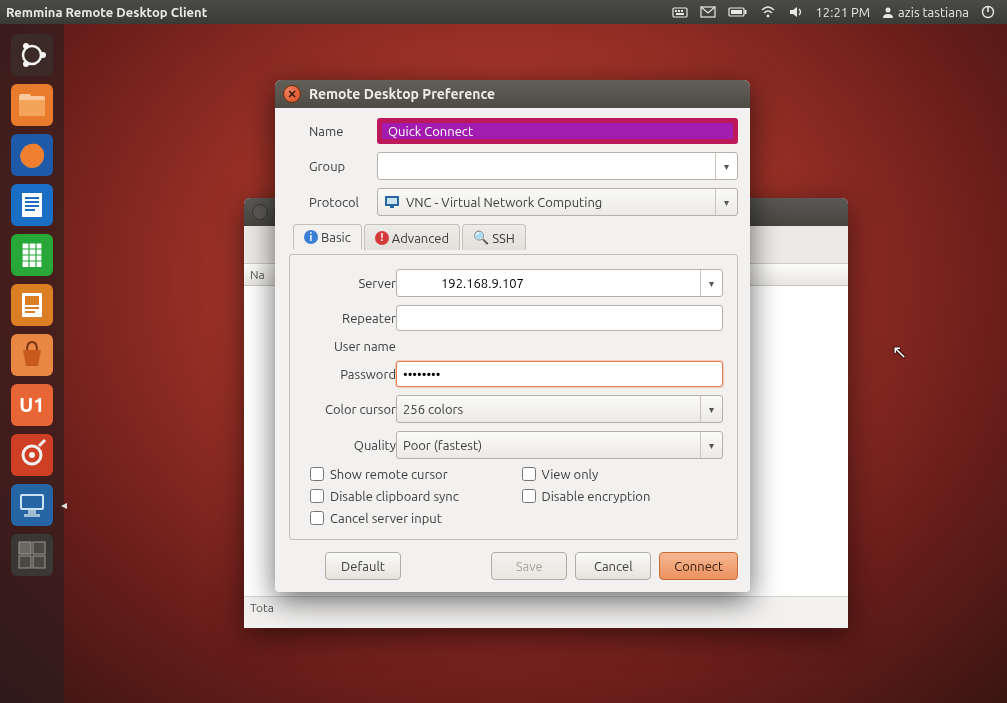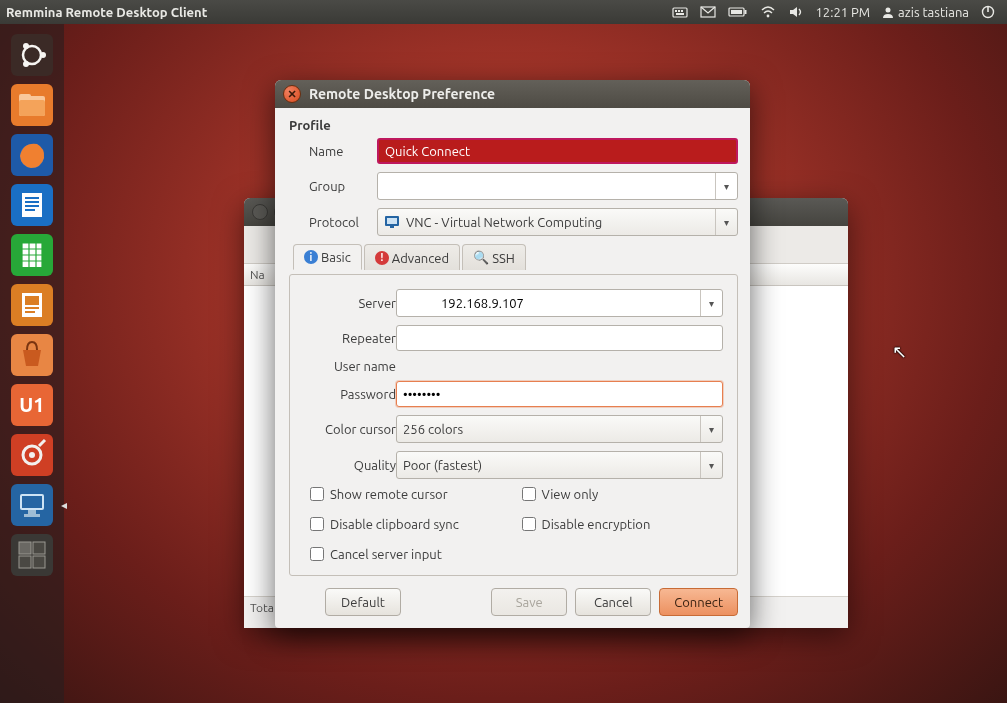"Profile" div.section-title { html: <div>Profile</div> -> none }
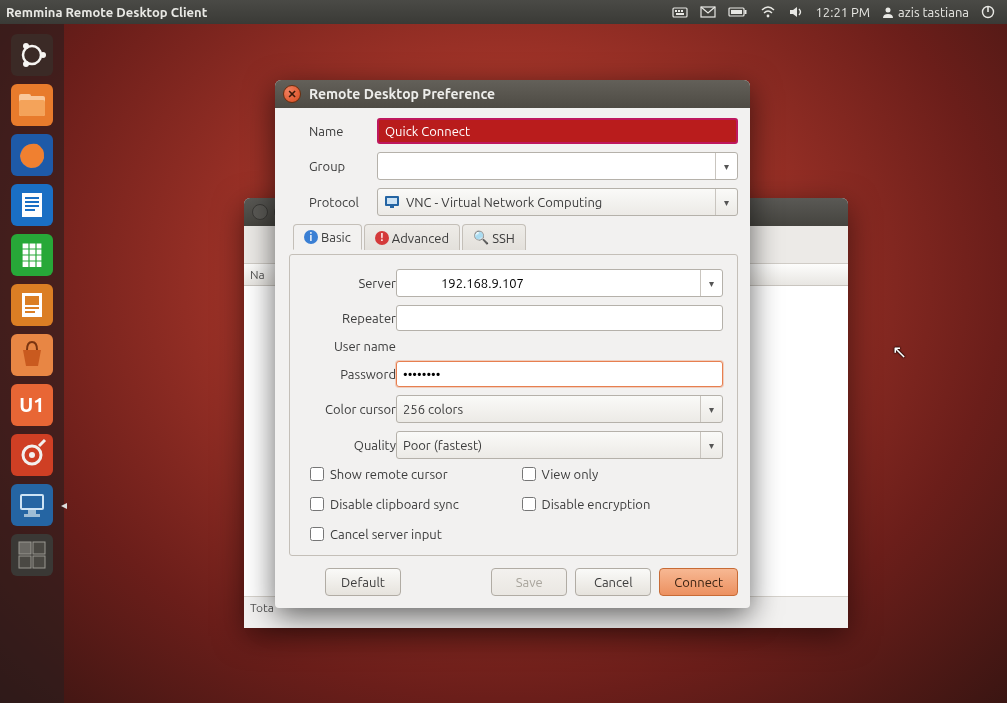"Quick Connect" input.highlighted { background: #b91c1c -> #a21caf; border: 2px solid #be185d -> 5px solid #be185d }
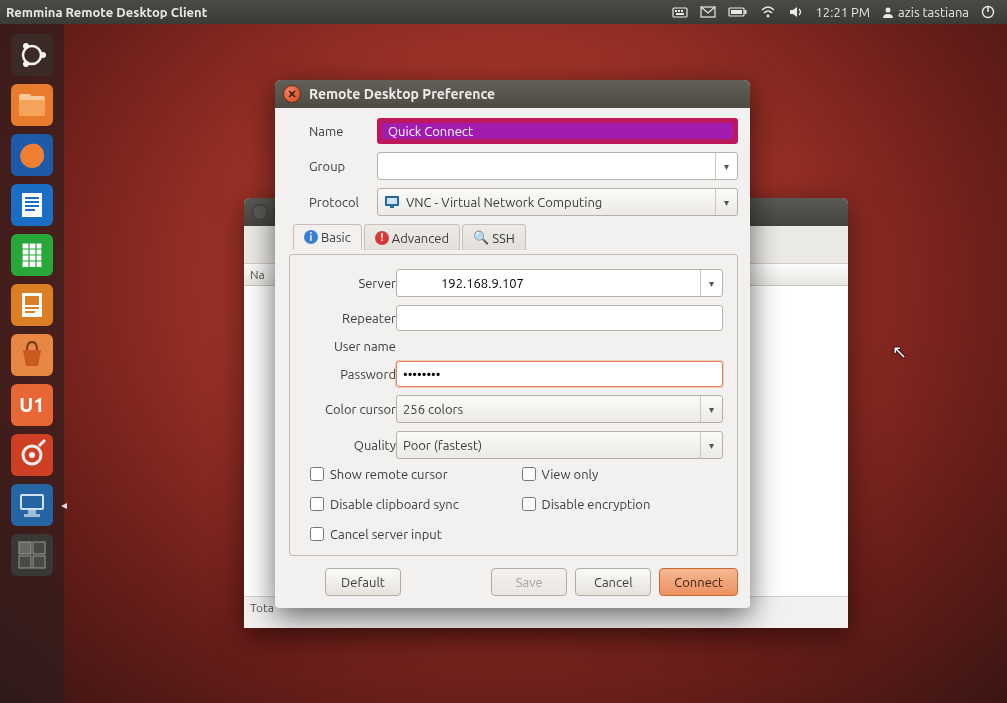"Show remote cursor" .checks { gap: 16px 10px -> 8px 10px }
